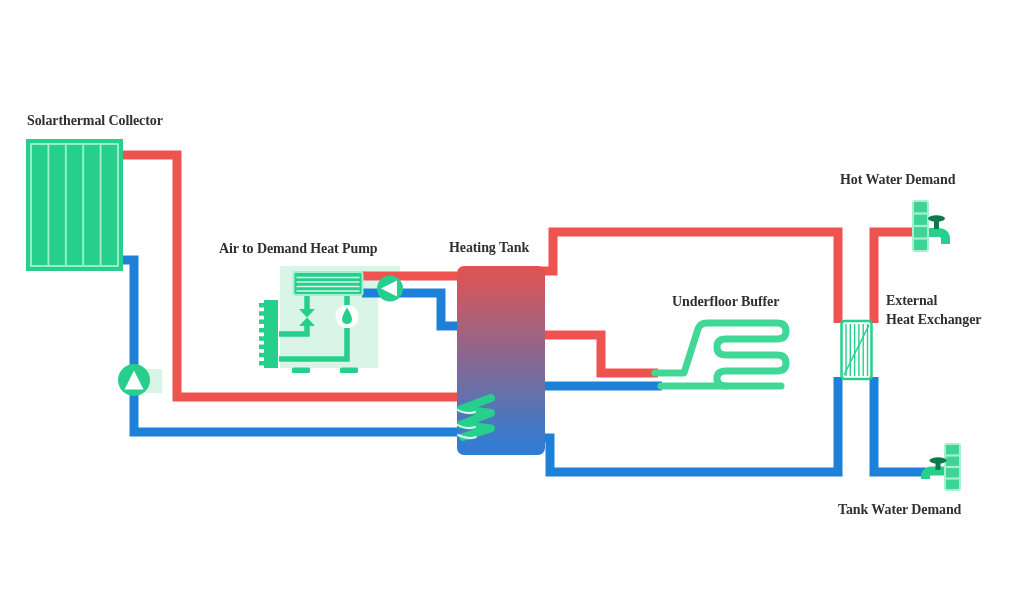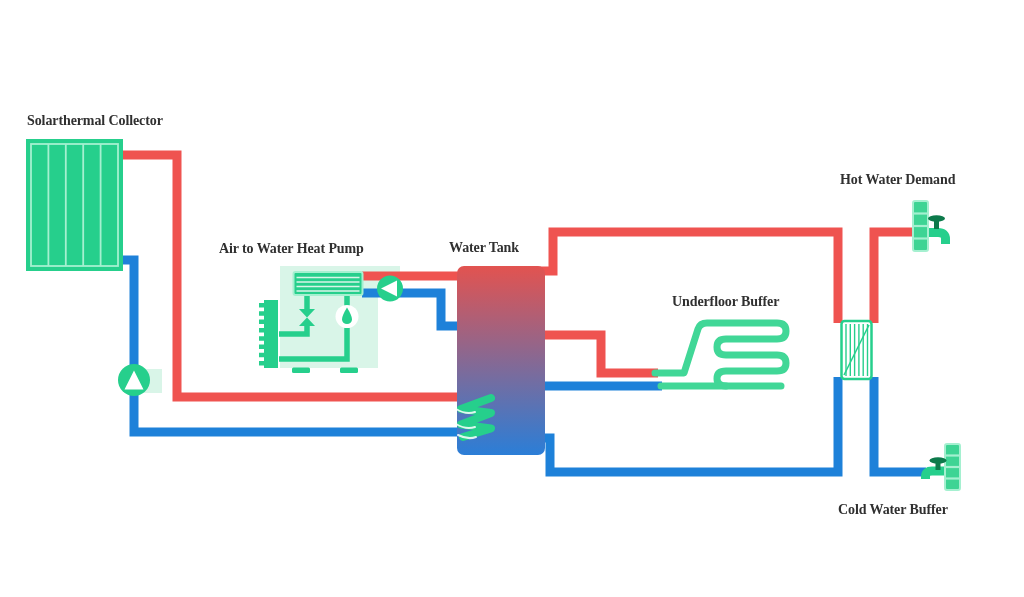"Air to Water Heat Pump" div.lbl { text: Water -> Demand }
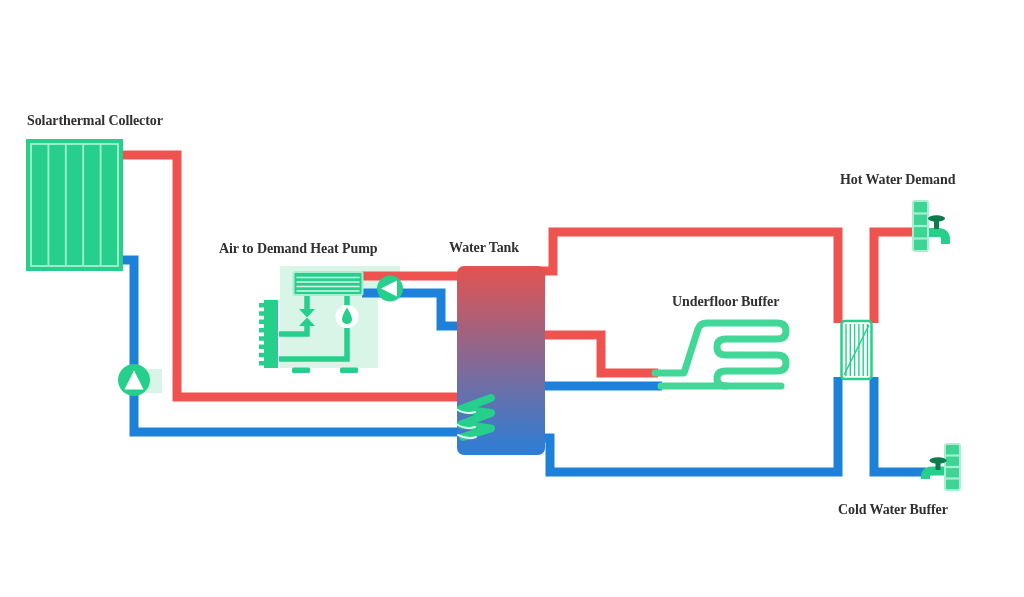"Water Tank" div.lbl { text: Water -> Heating }
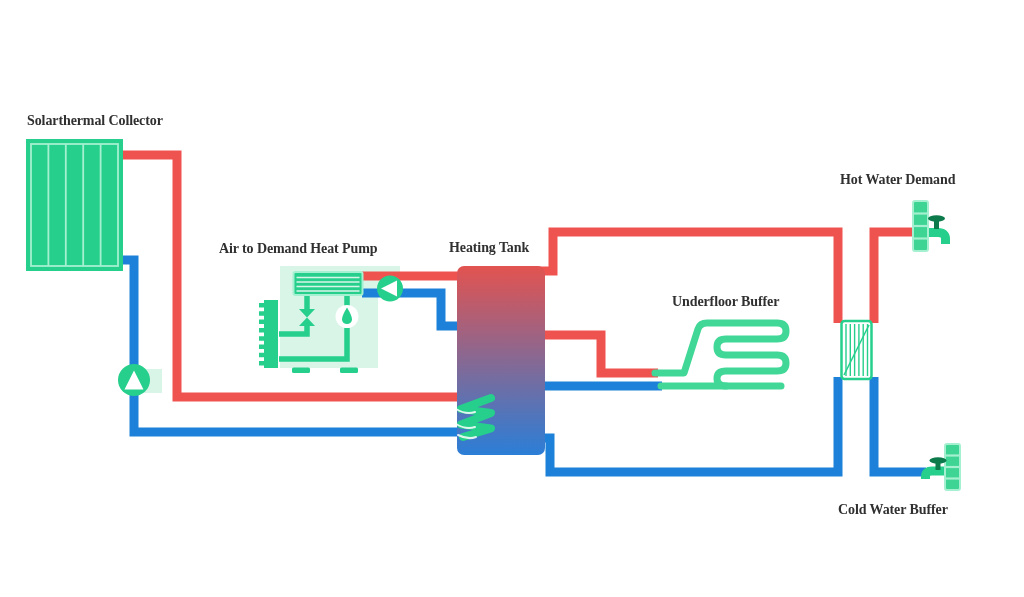"External" div.lbl { html: none -> <div> <div>External</div> <div>Heat Exchanger</div> </div> }
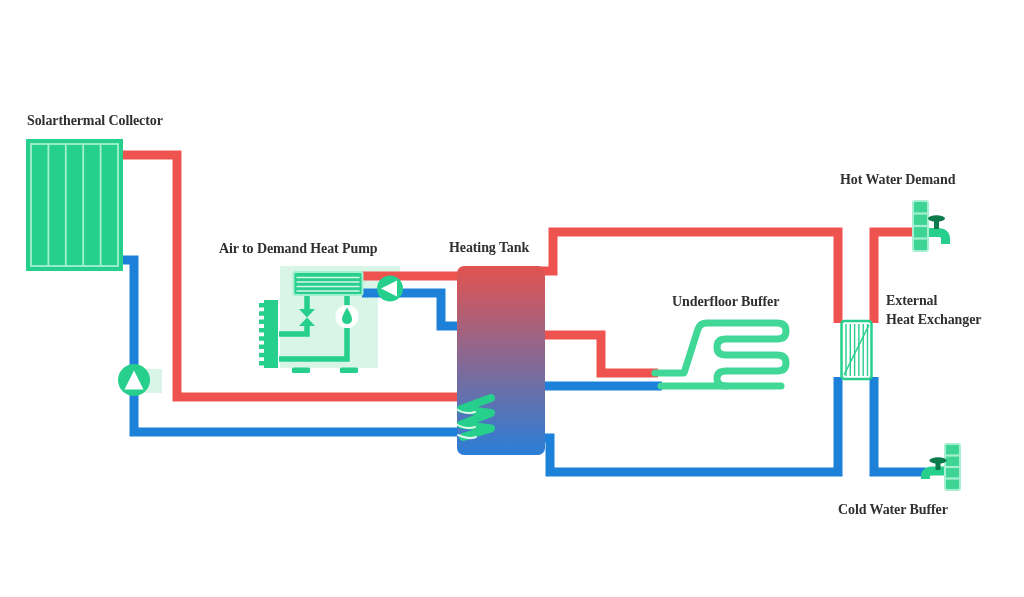"Cold Water Buffer" div.lbl { text: Cold Water Buffer -> Tank Water Demand }
